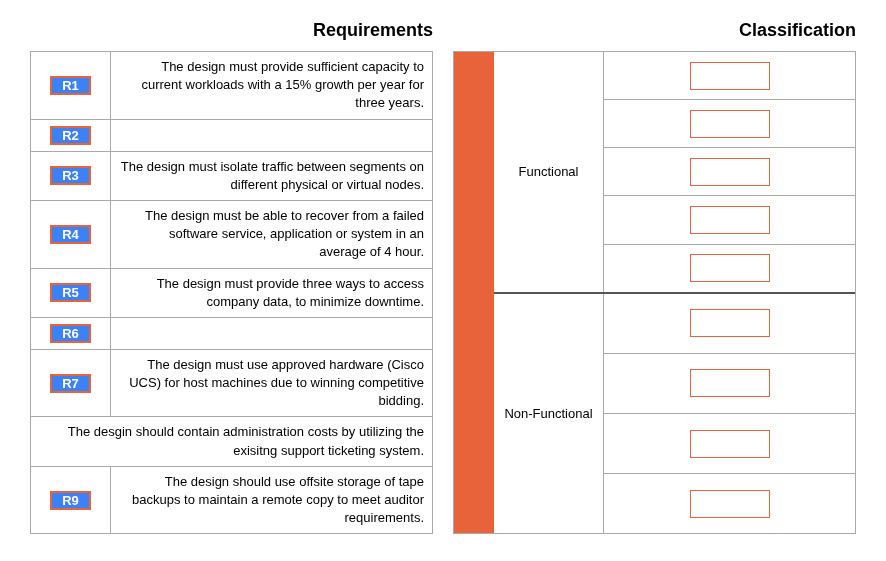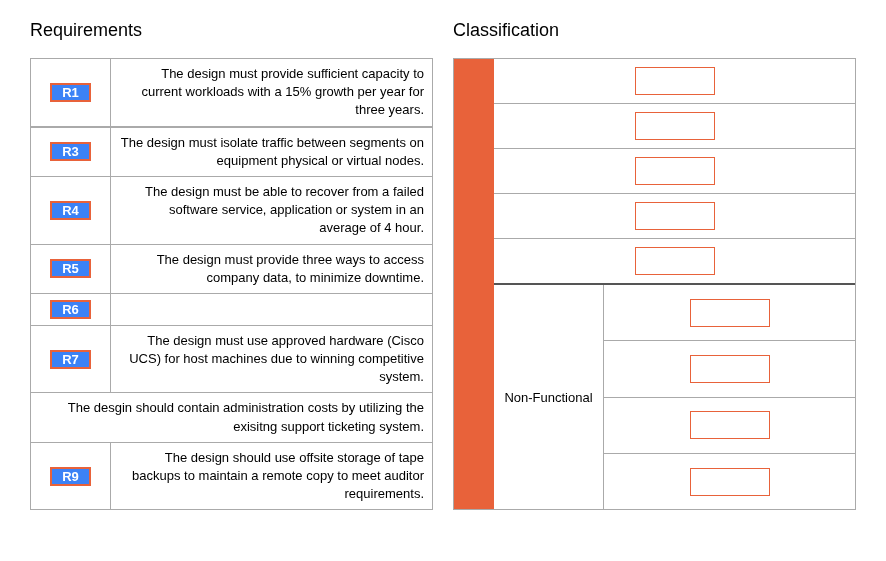"Requirements" .section-title { font-weight: normal -> bold; margin-bottom: 17px -> 10px; text-align: left -> right }
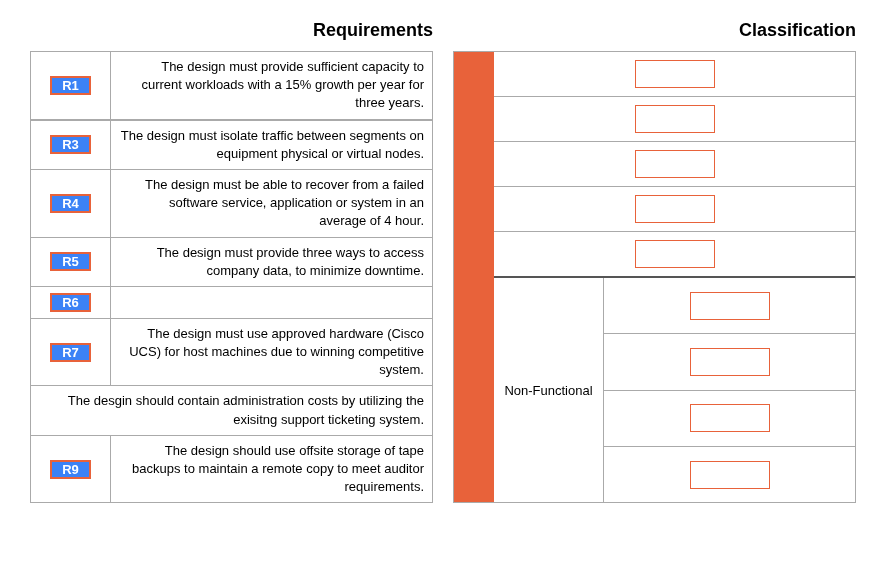"R2" div.req-label-cell { html: none -> <div> <span>R2</span> </div> }
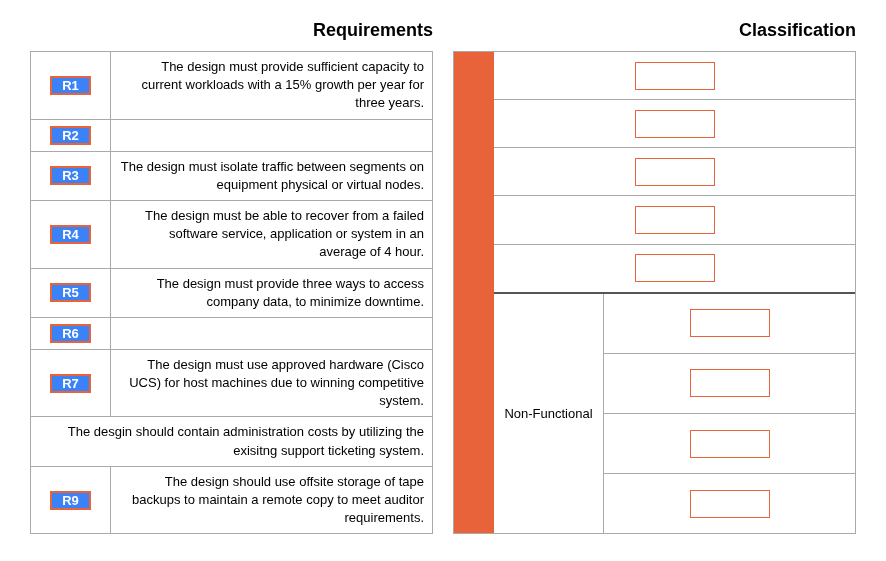"The design must isolate traffic" div.req-text-cell { text: equipment -> different }
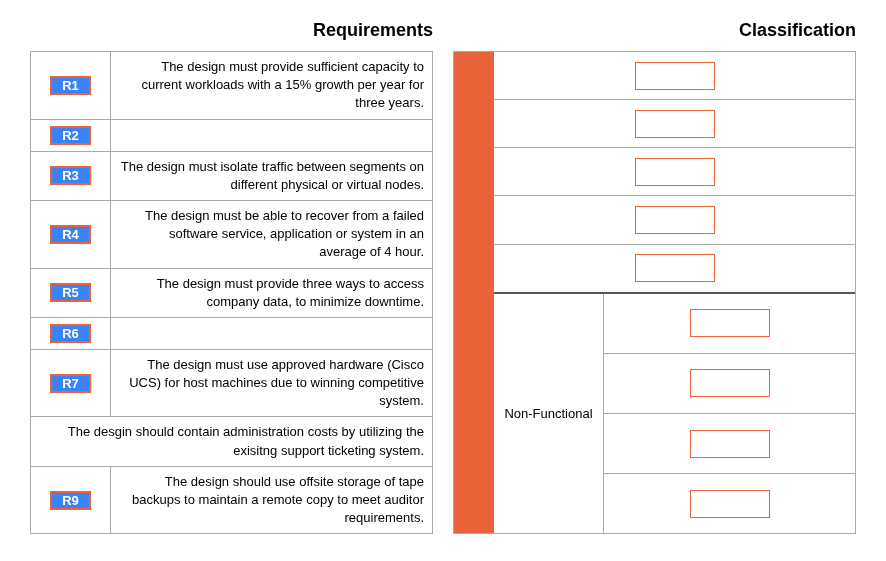"Functional" div.class-label-cell { html: none -> <div>Functional</div> }
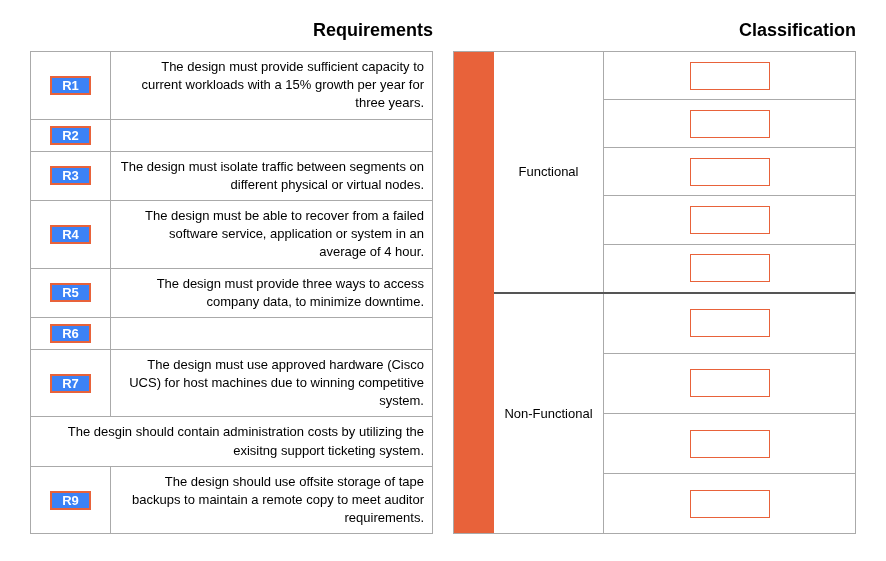"The design must use approved" div.req-text-cell { text: system -> bidding }
